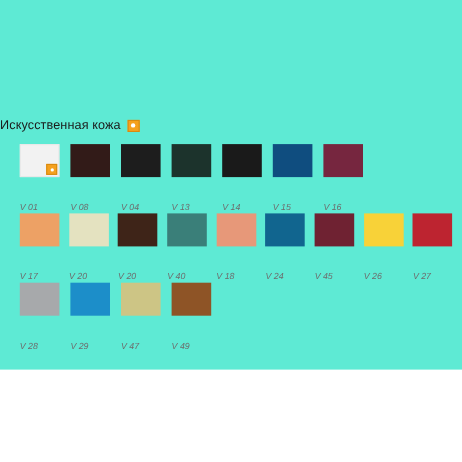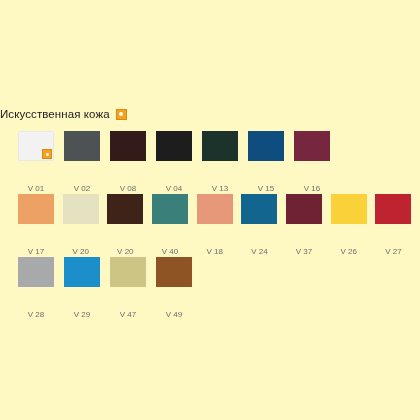"Искусственная кожа" #page { background: #fef9c3 -> #5eead4; height: 420px -> 336px }
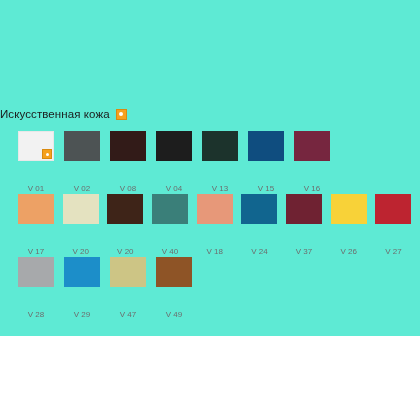"V 01" .swatch-label { font-style: none -> italic; text-align: center -> none }
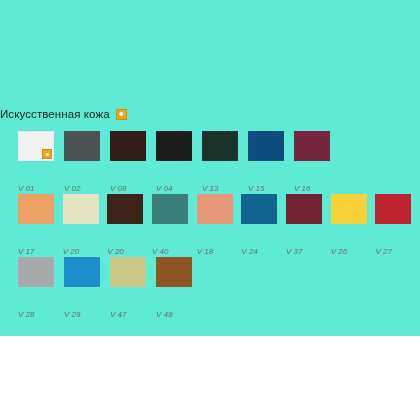"V 02" div.swatch-cell { html: <div> <div></div> <div>V 02</div> </div> -> none }
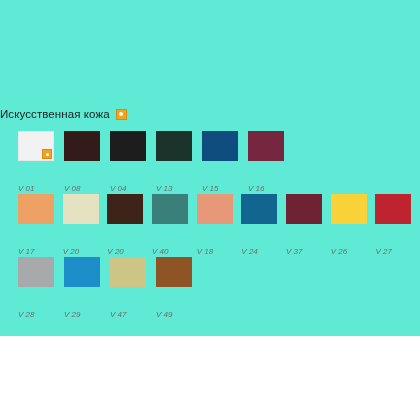"V 14" div.swatch-cell { html: none -> <div> <div></div> <div>V 14</div> </div> }
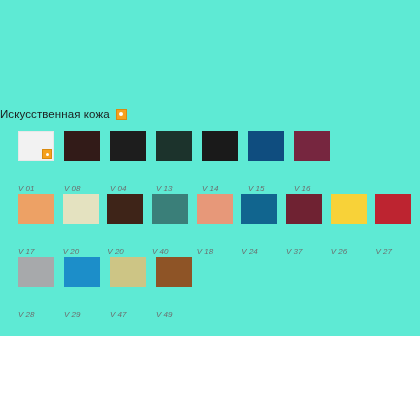"V 37" div.swatch-label { text: 37 -> 45 }
